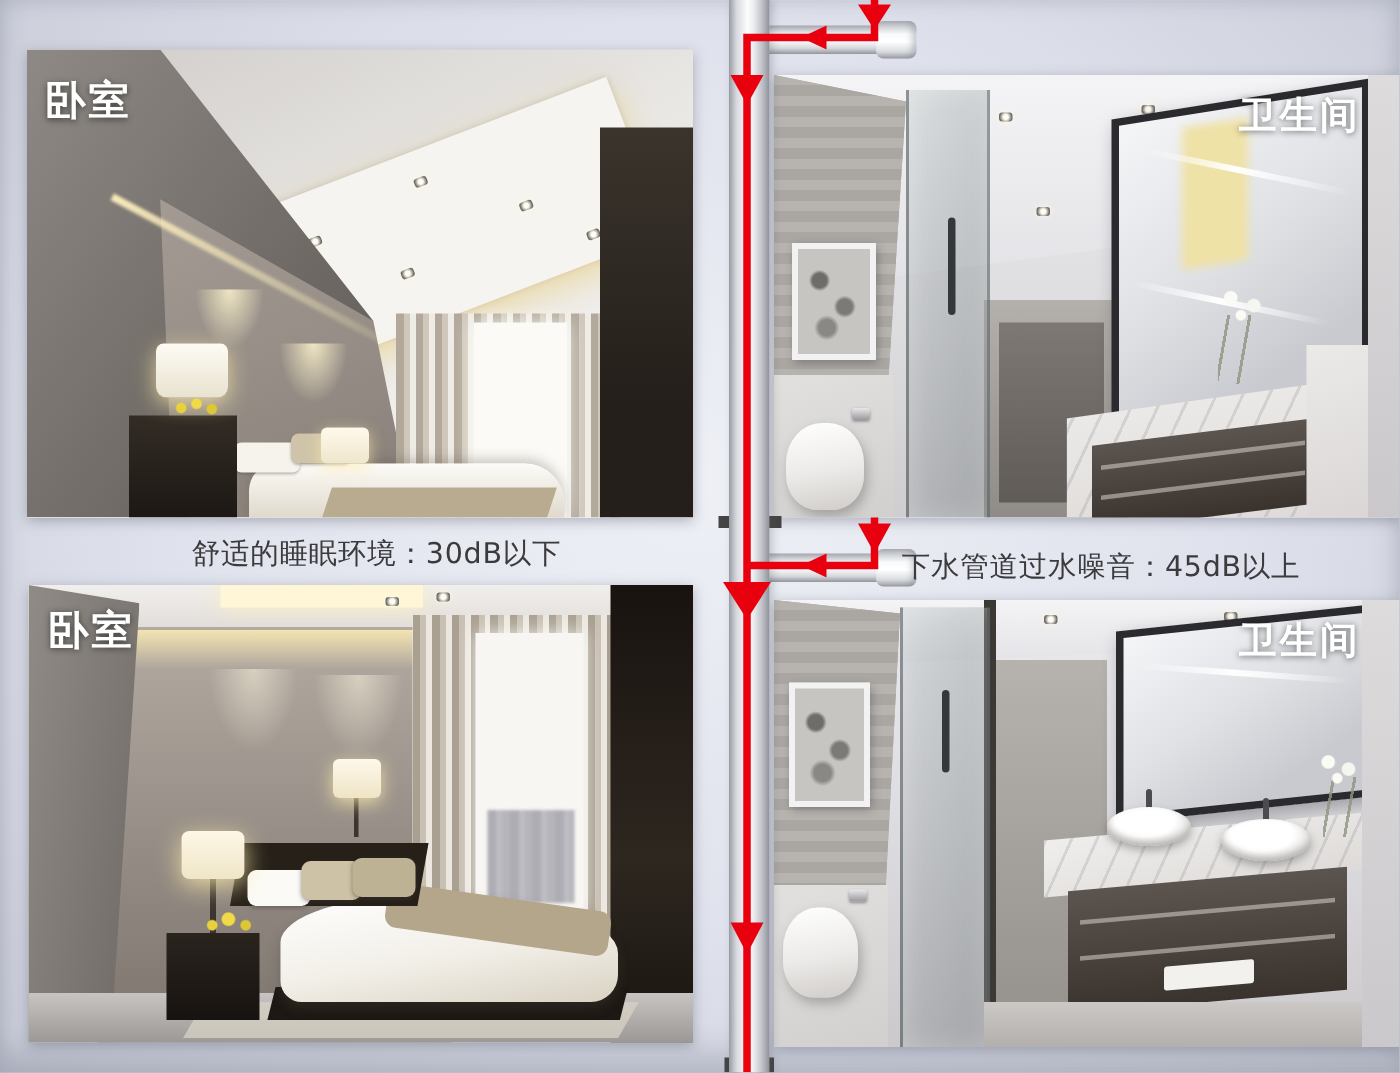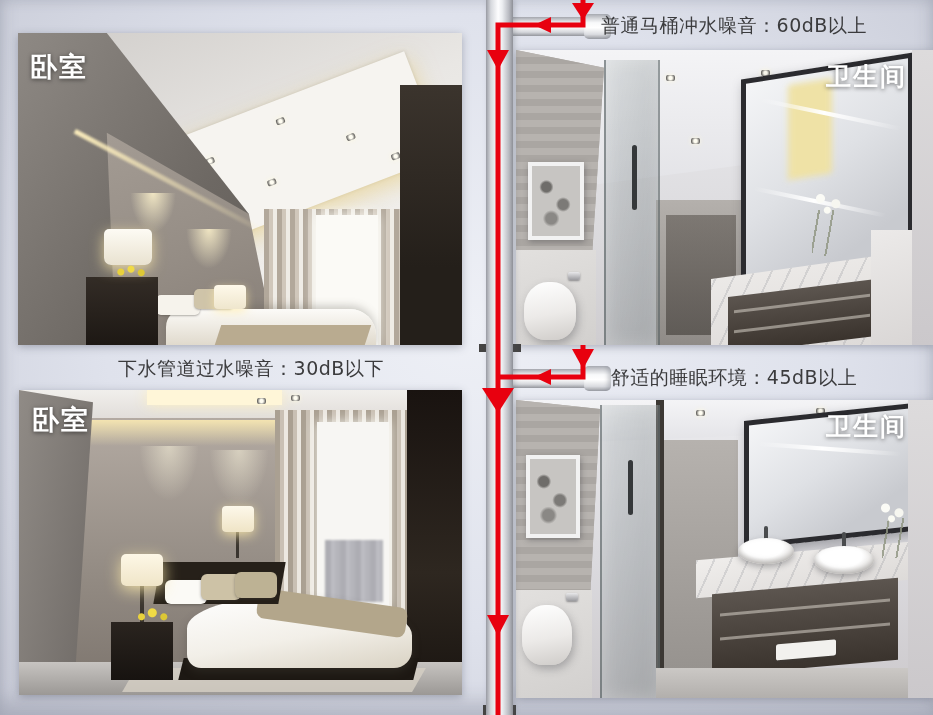"普通马桶冲水噪音：60dB以上" div.annotation { html: <div>普通马桶冲水噪音：60dB以上</div> -> none }
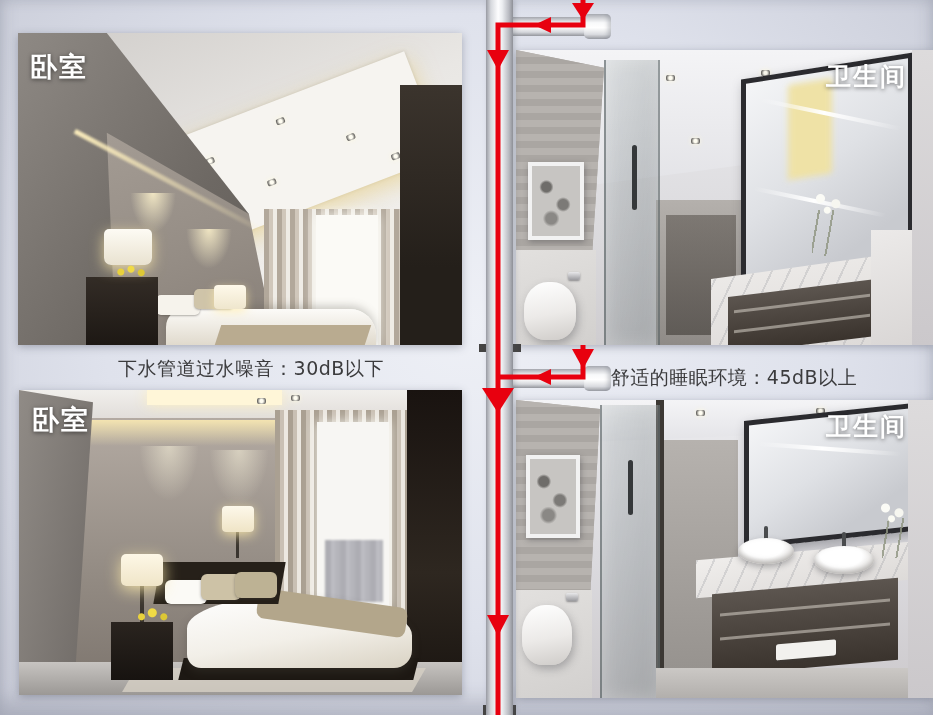"下水管道过水噪音：30dB以下" div.annotation { text: 下水管道过水噪音 -> 舒适的睡眠环境 }
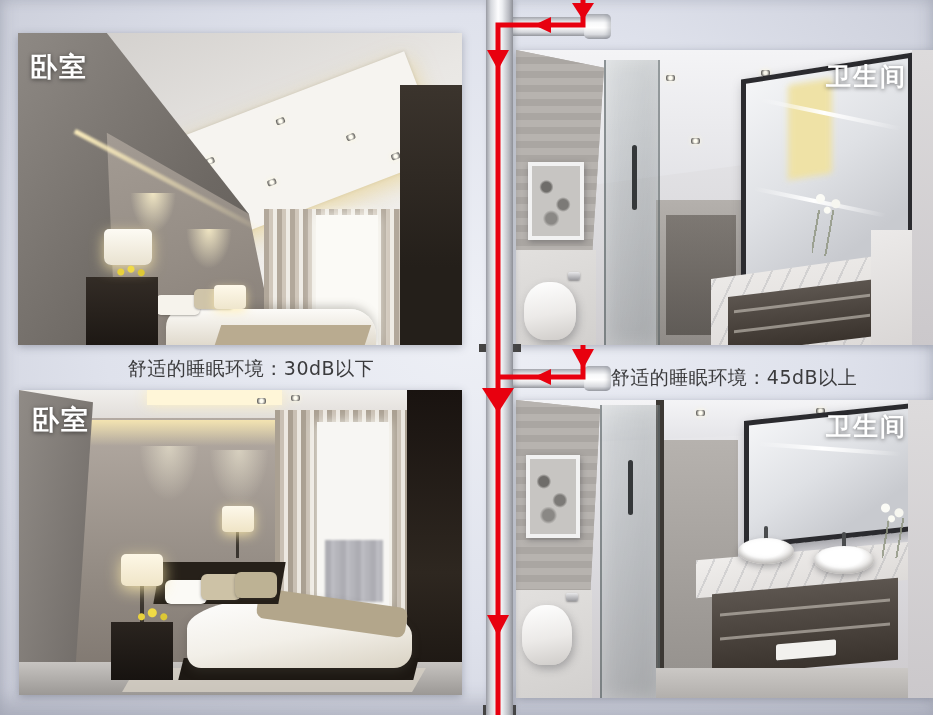"舒适的睡眠环境：45dB以上" div.annotation { text: 舒适的睡眠环境 -> 下水管道过水噪音 }
